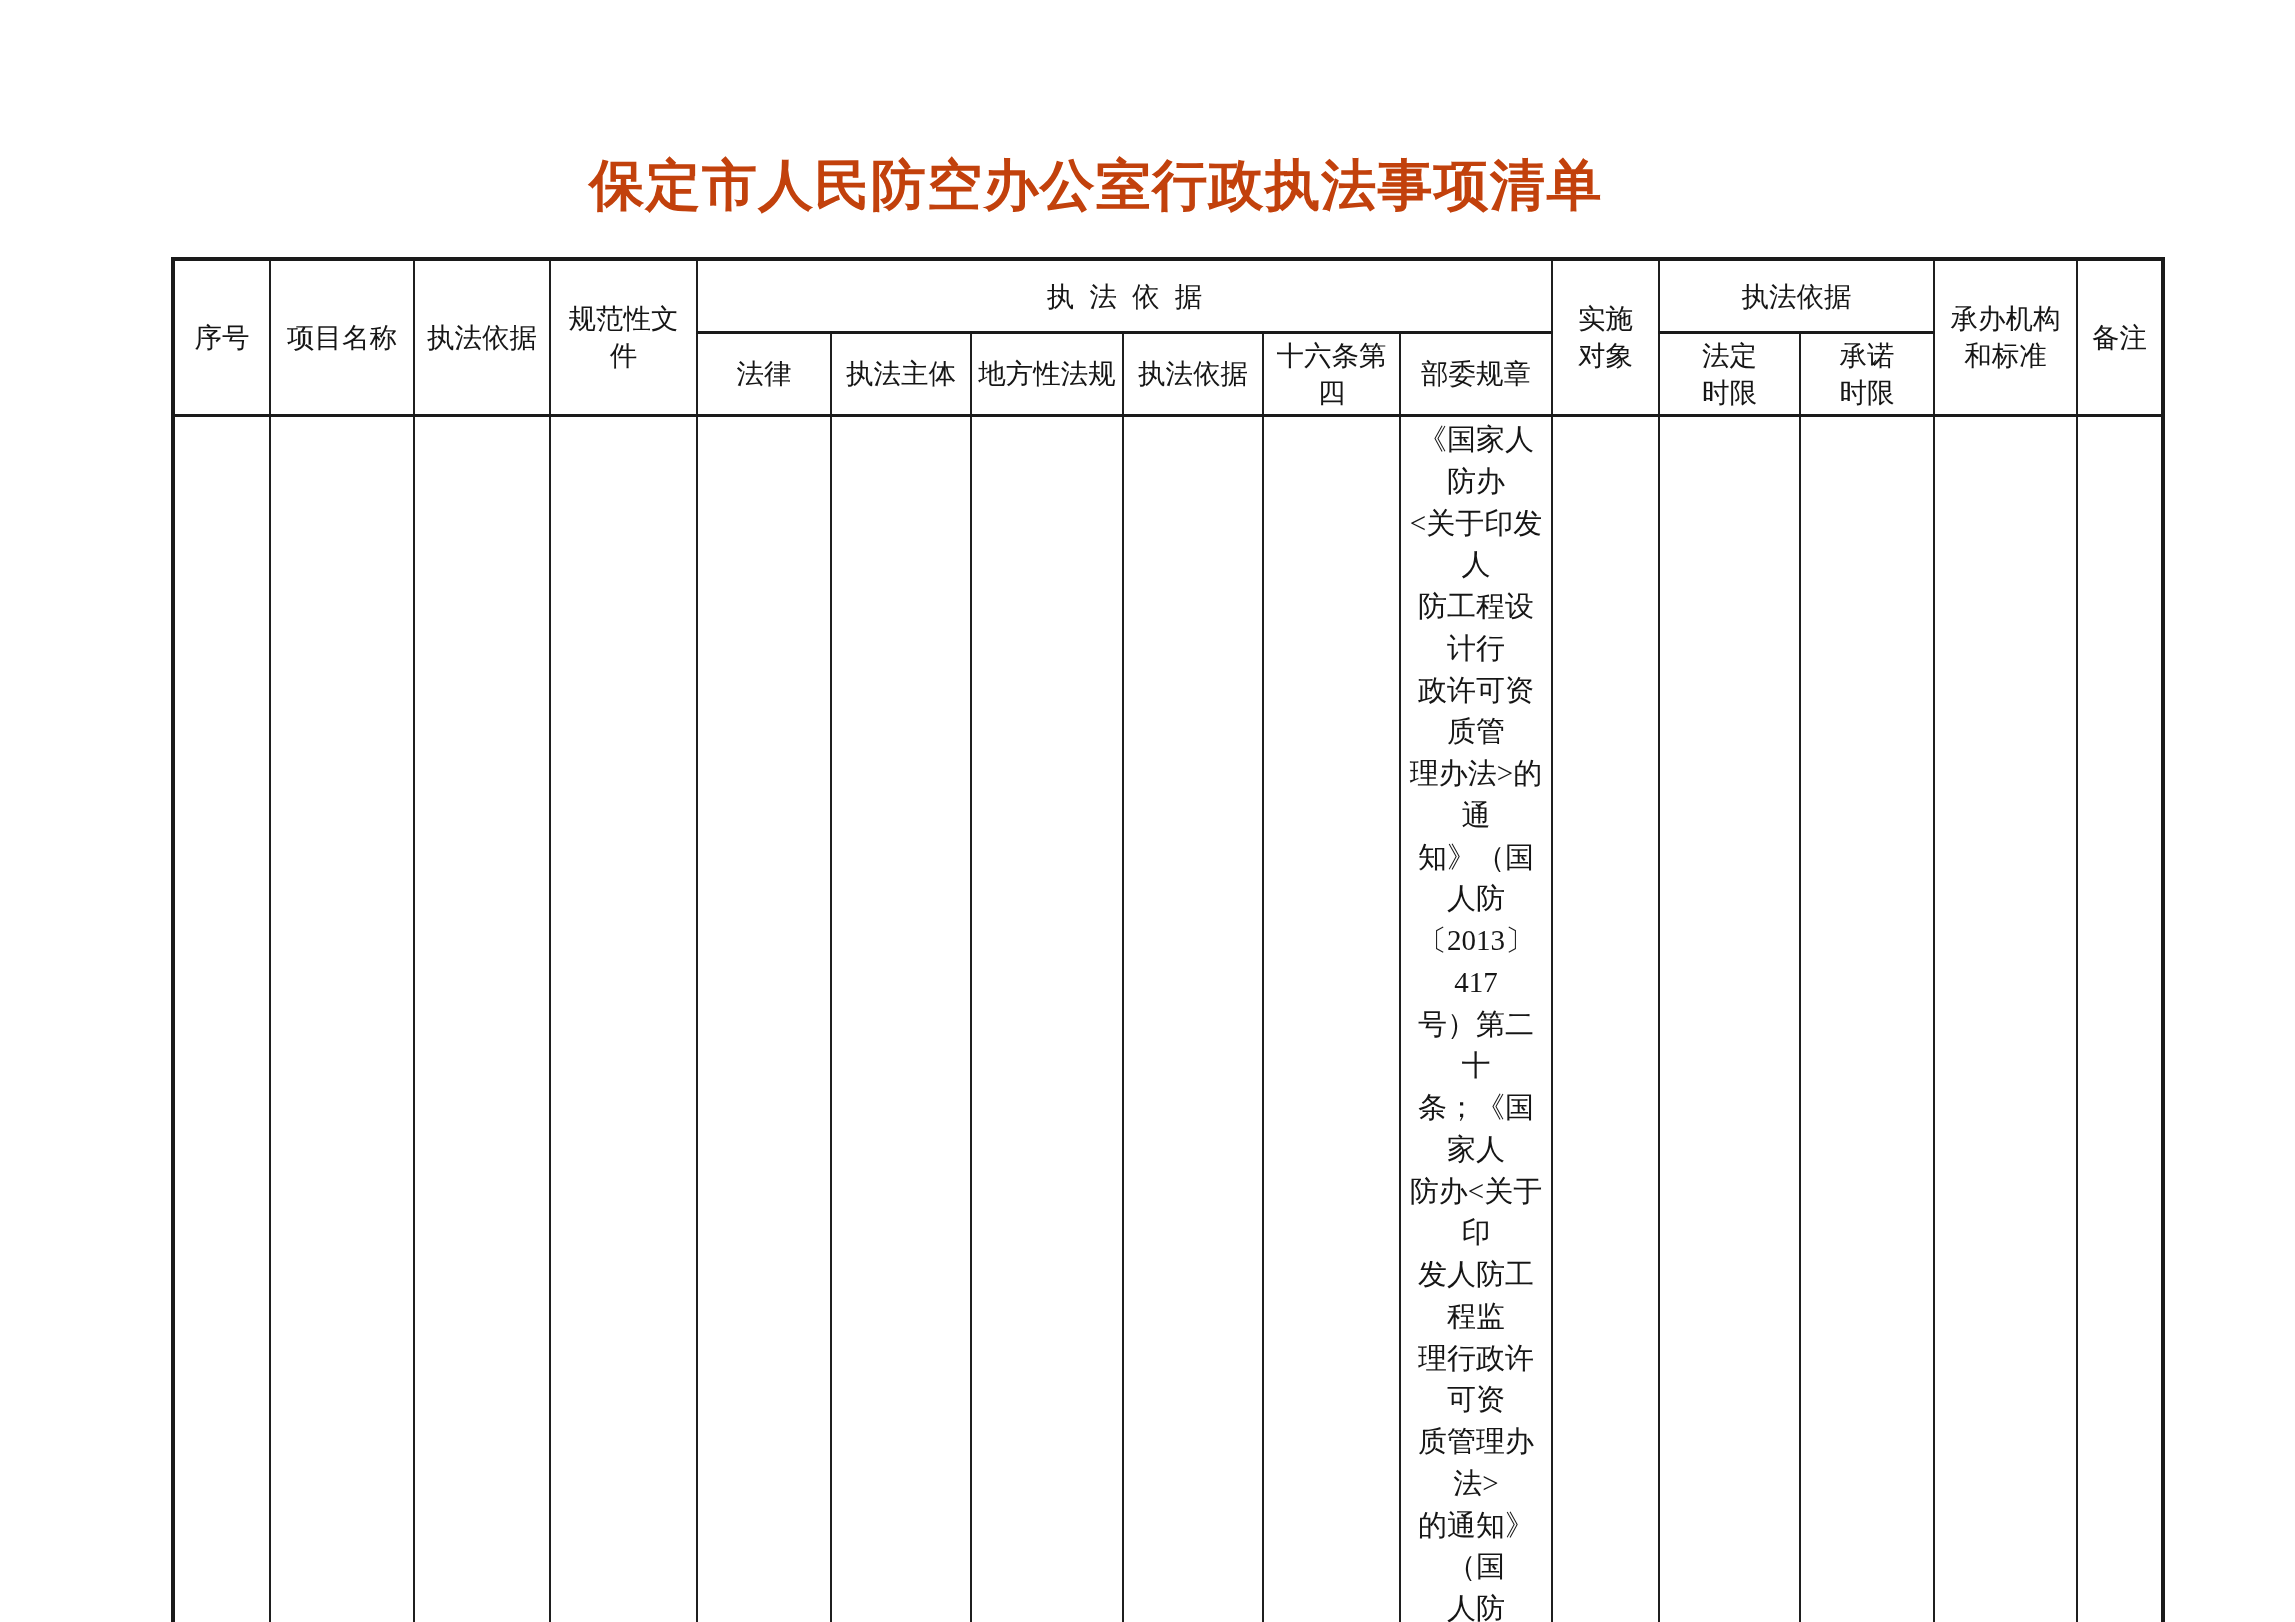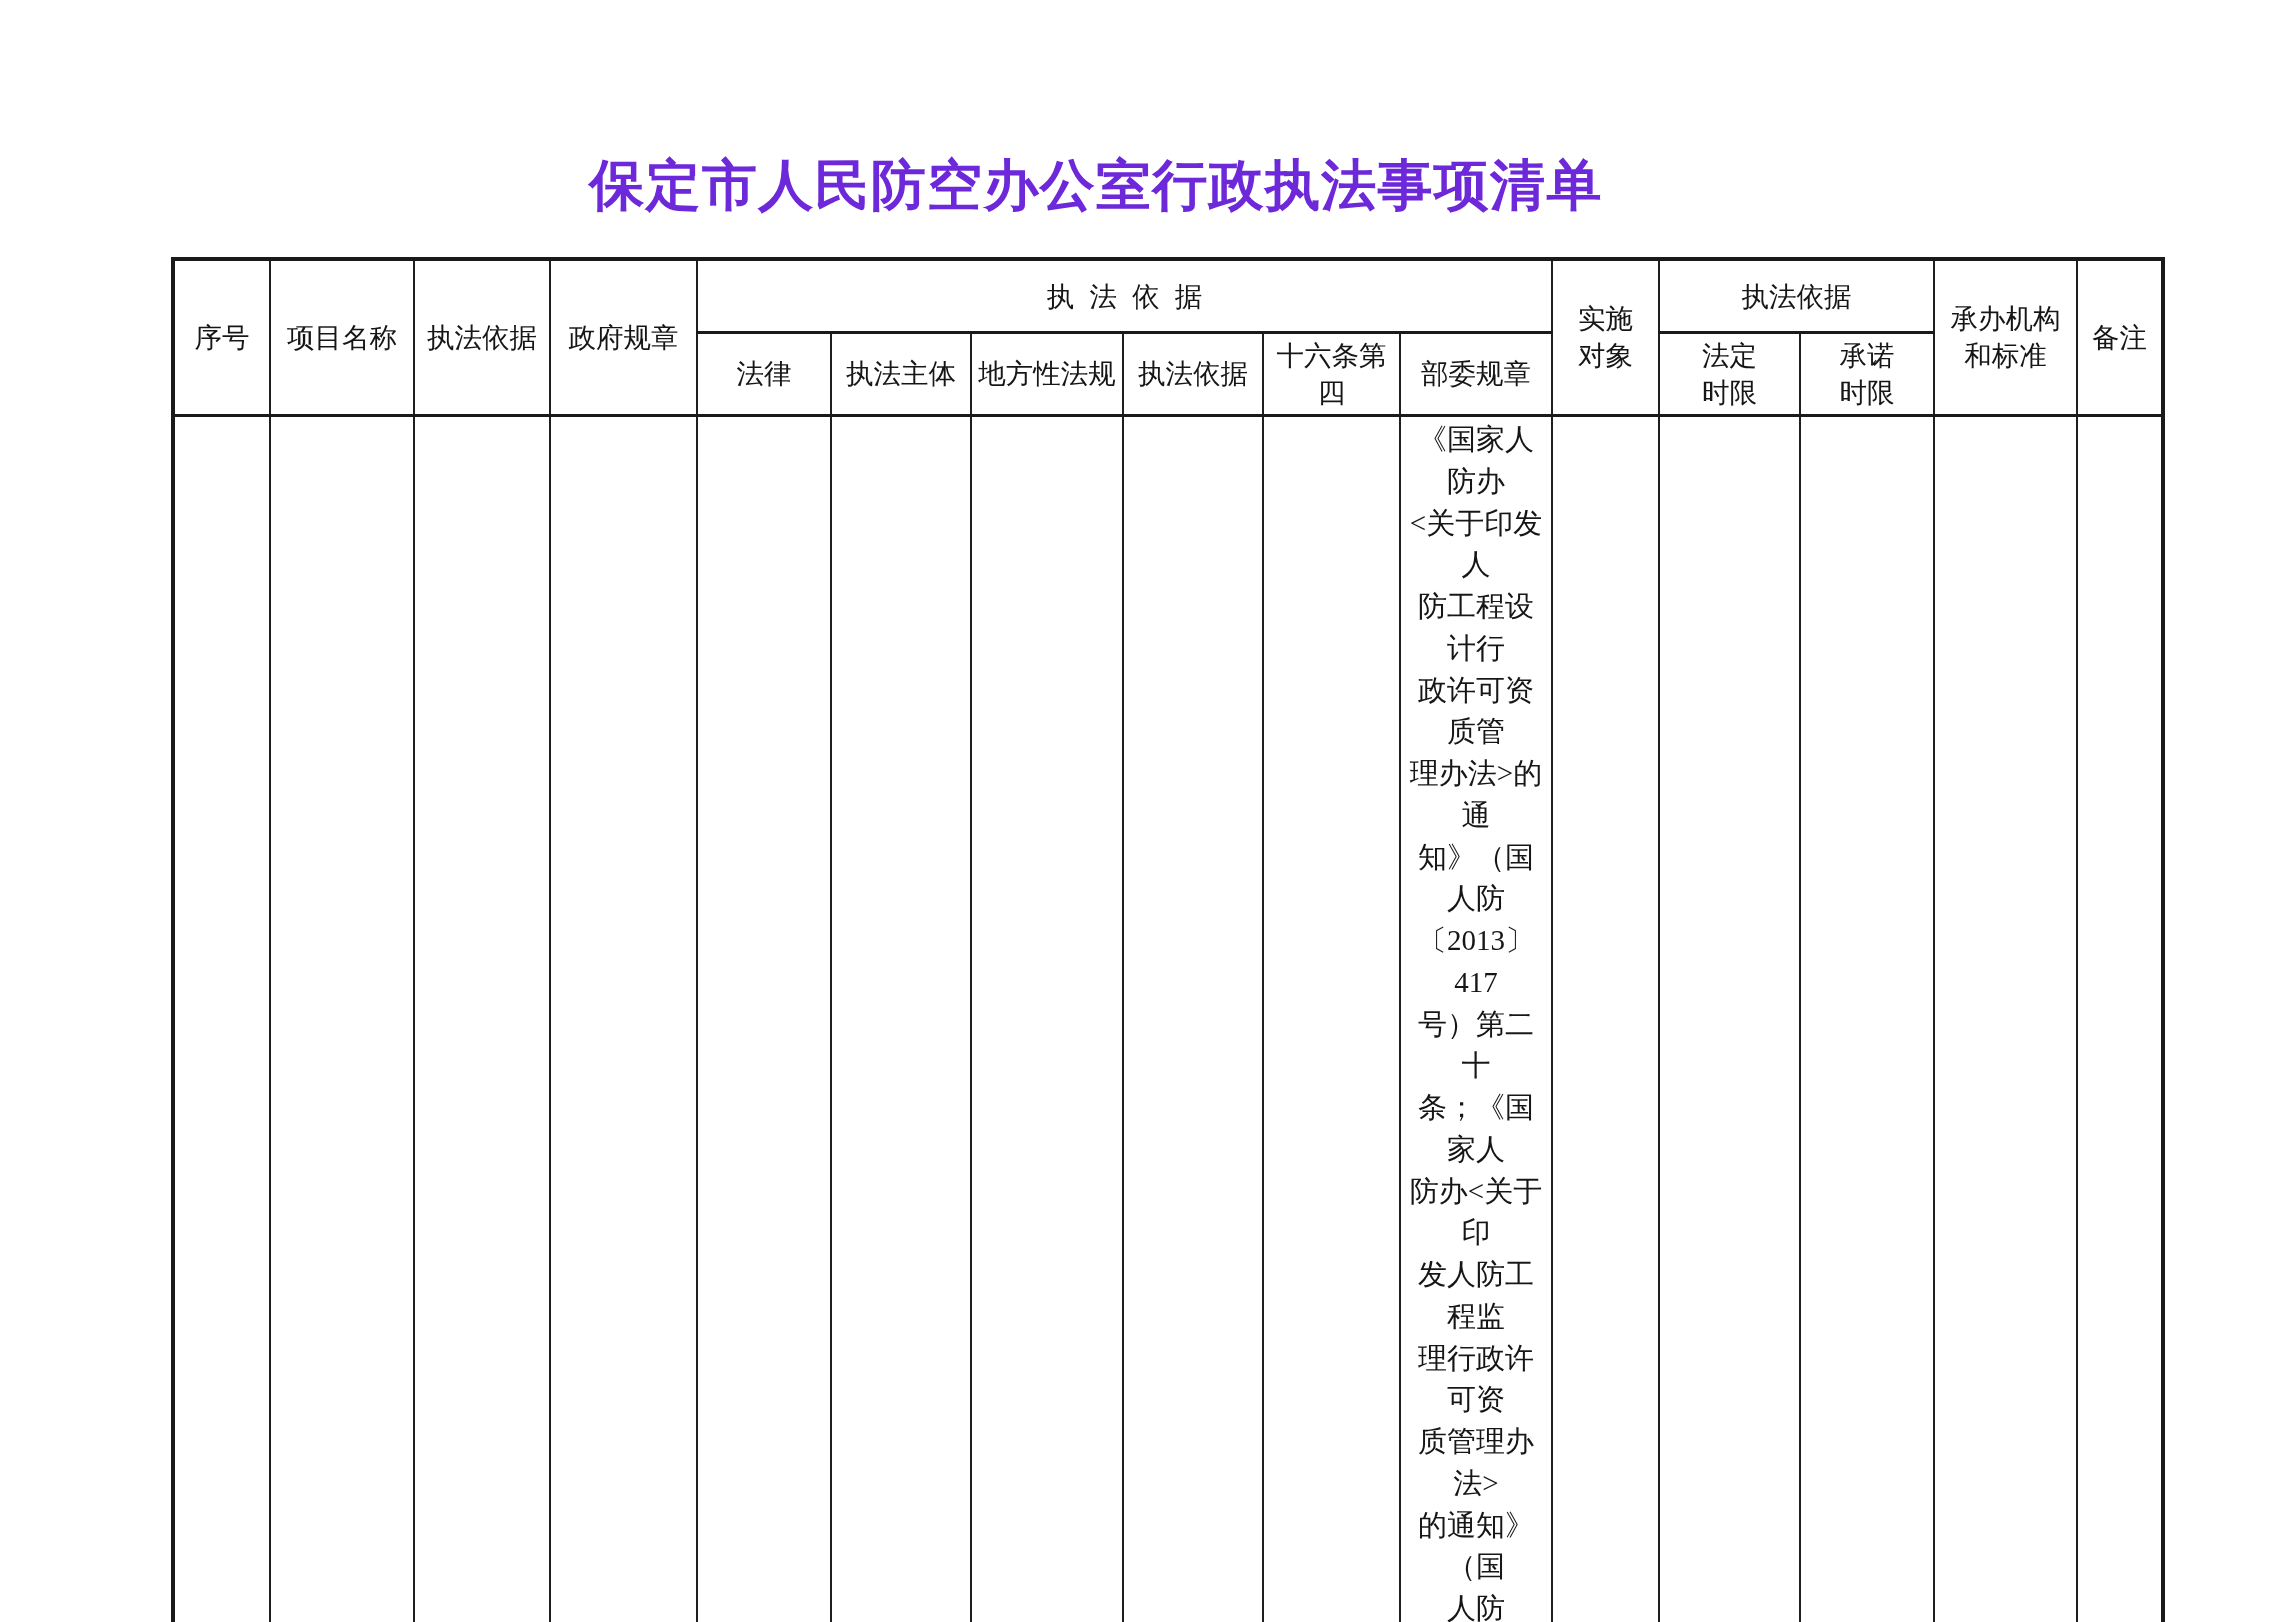"保定市人民防空办公室行政执法事项清单" .page-title { color: #6d28d9 -> #c2410c }
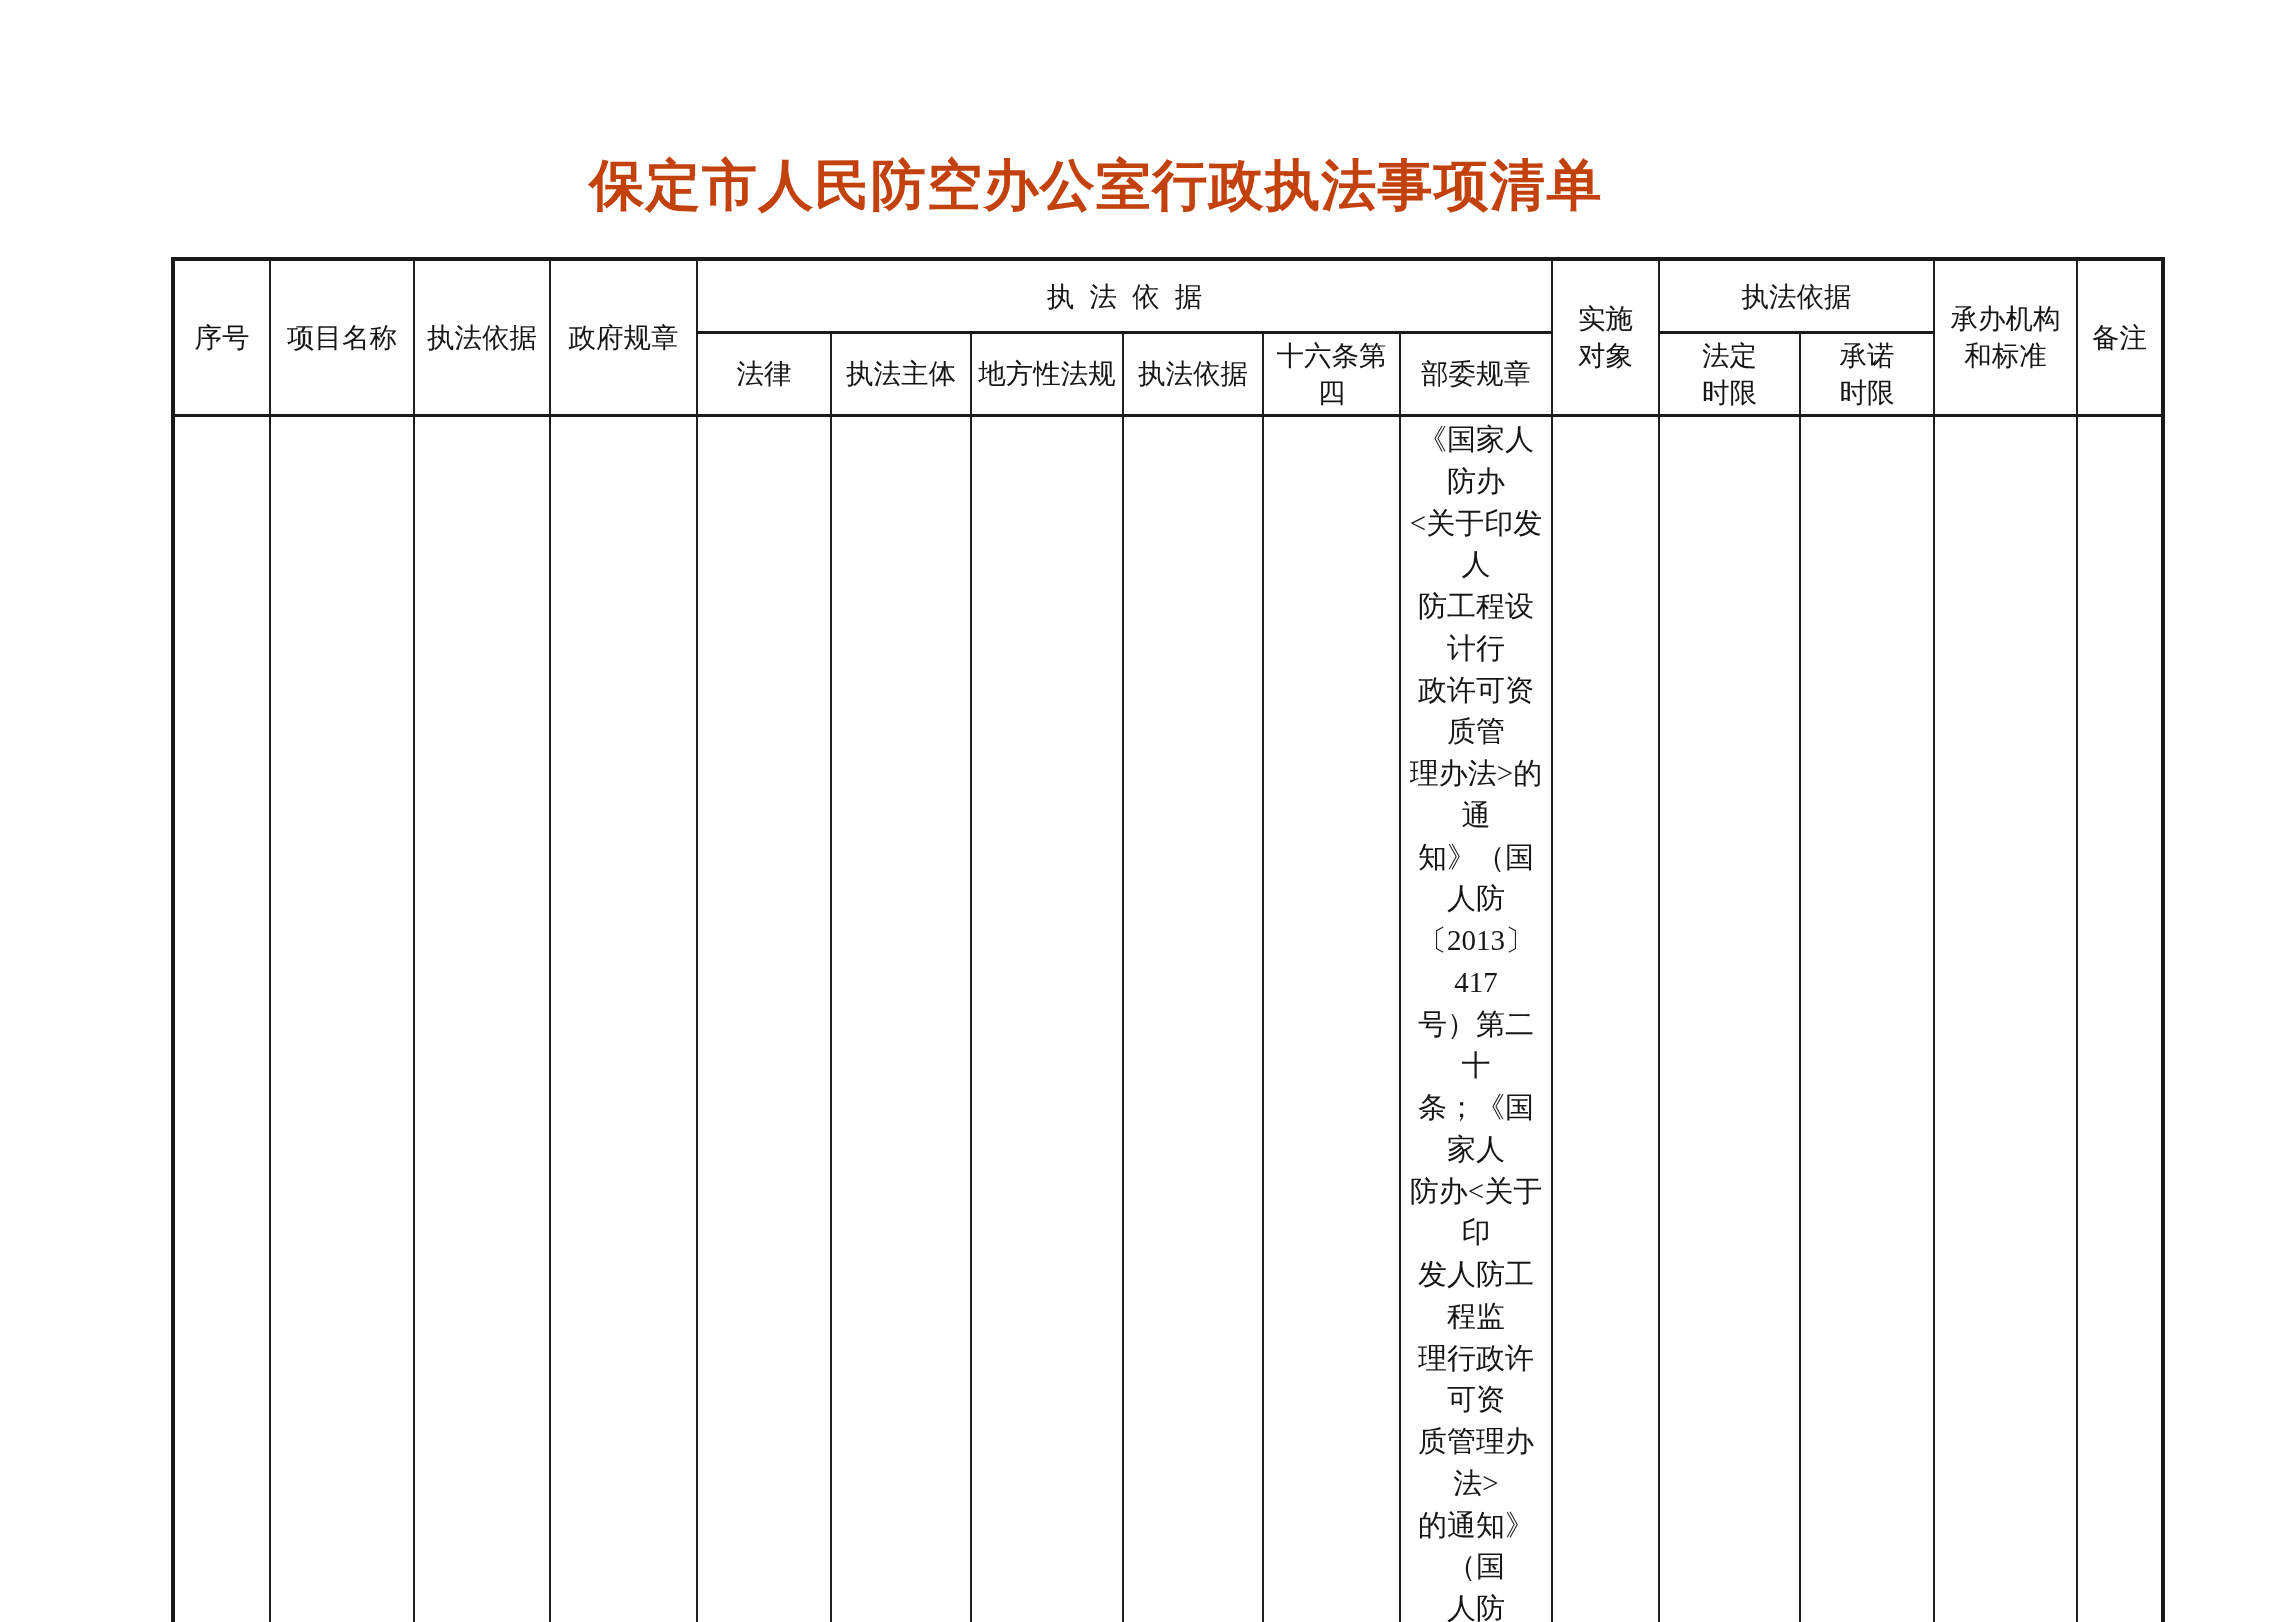"政府规章" span.ct { text: 政府规章 -> 规范性文件 }
